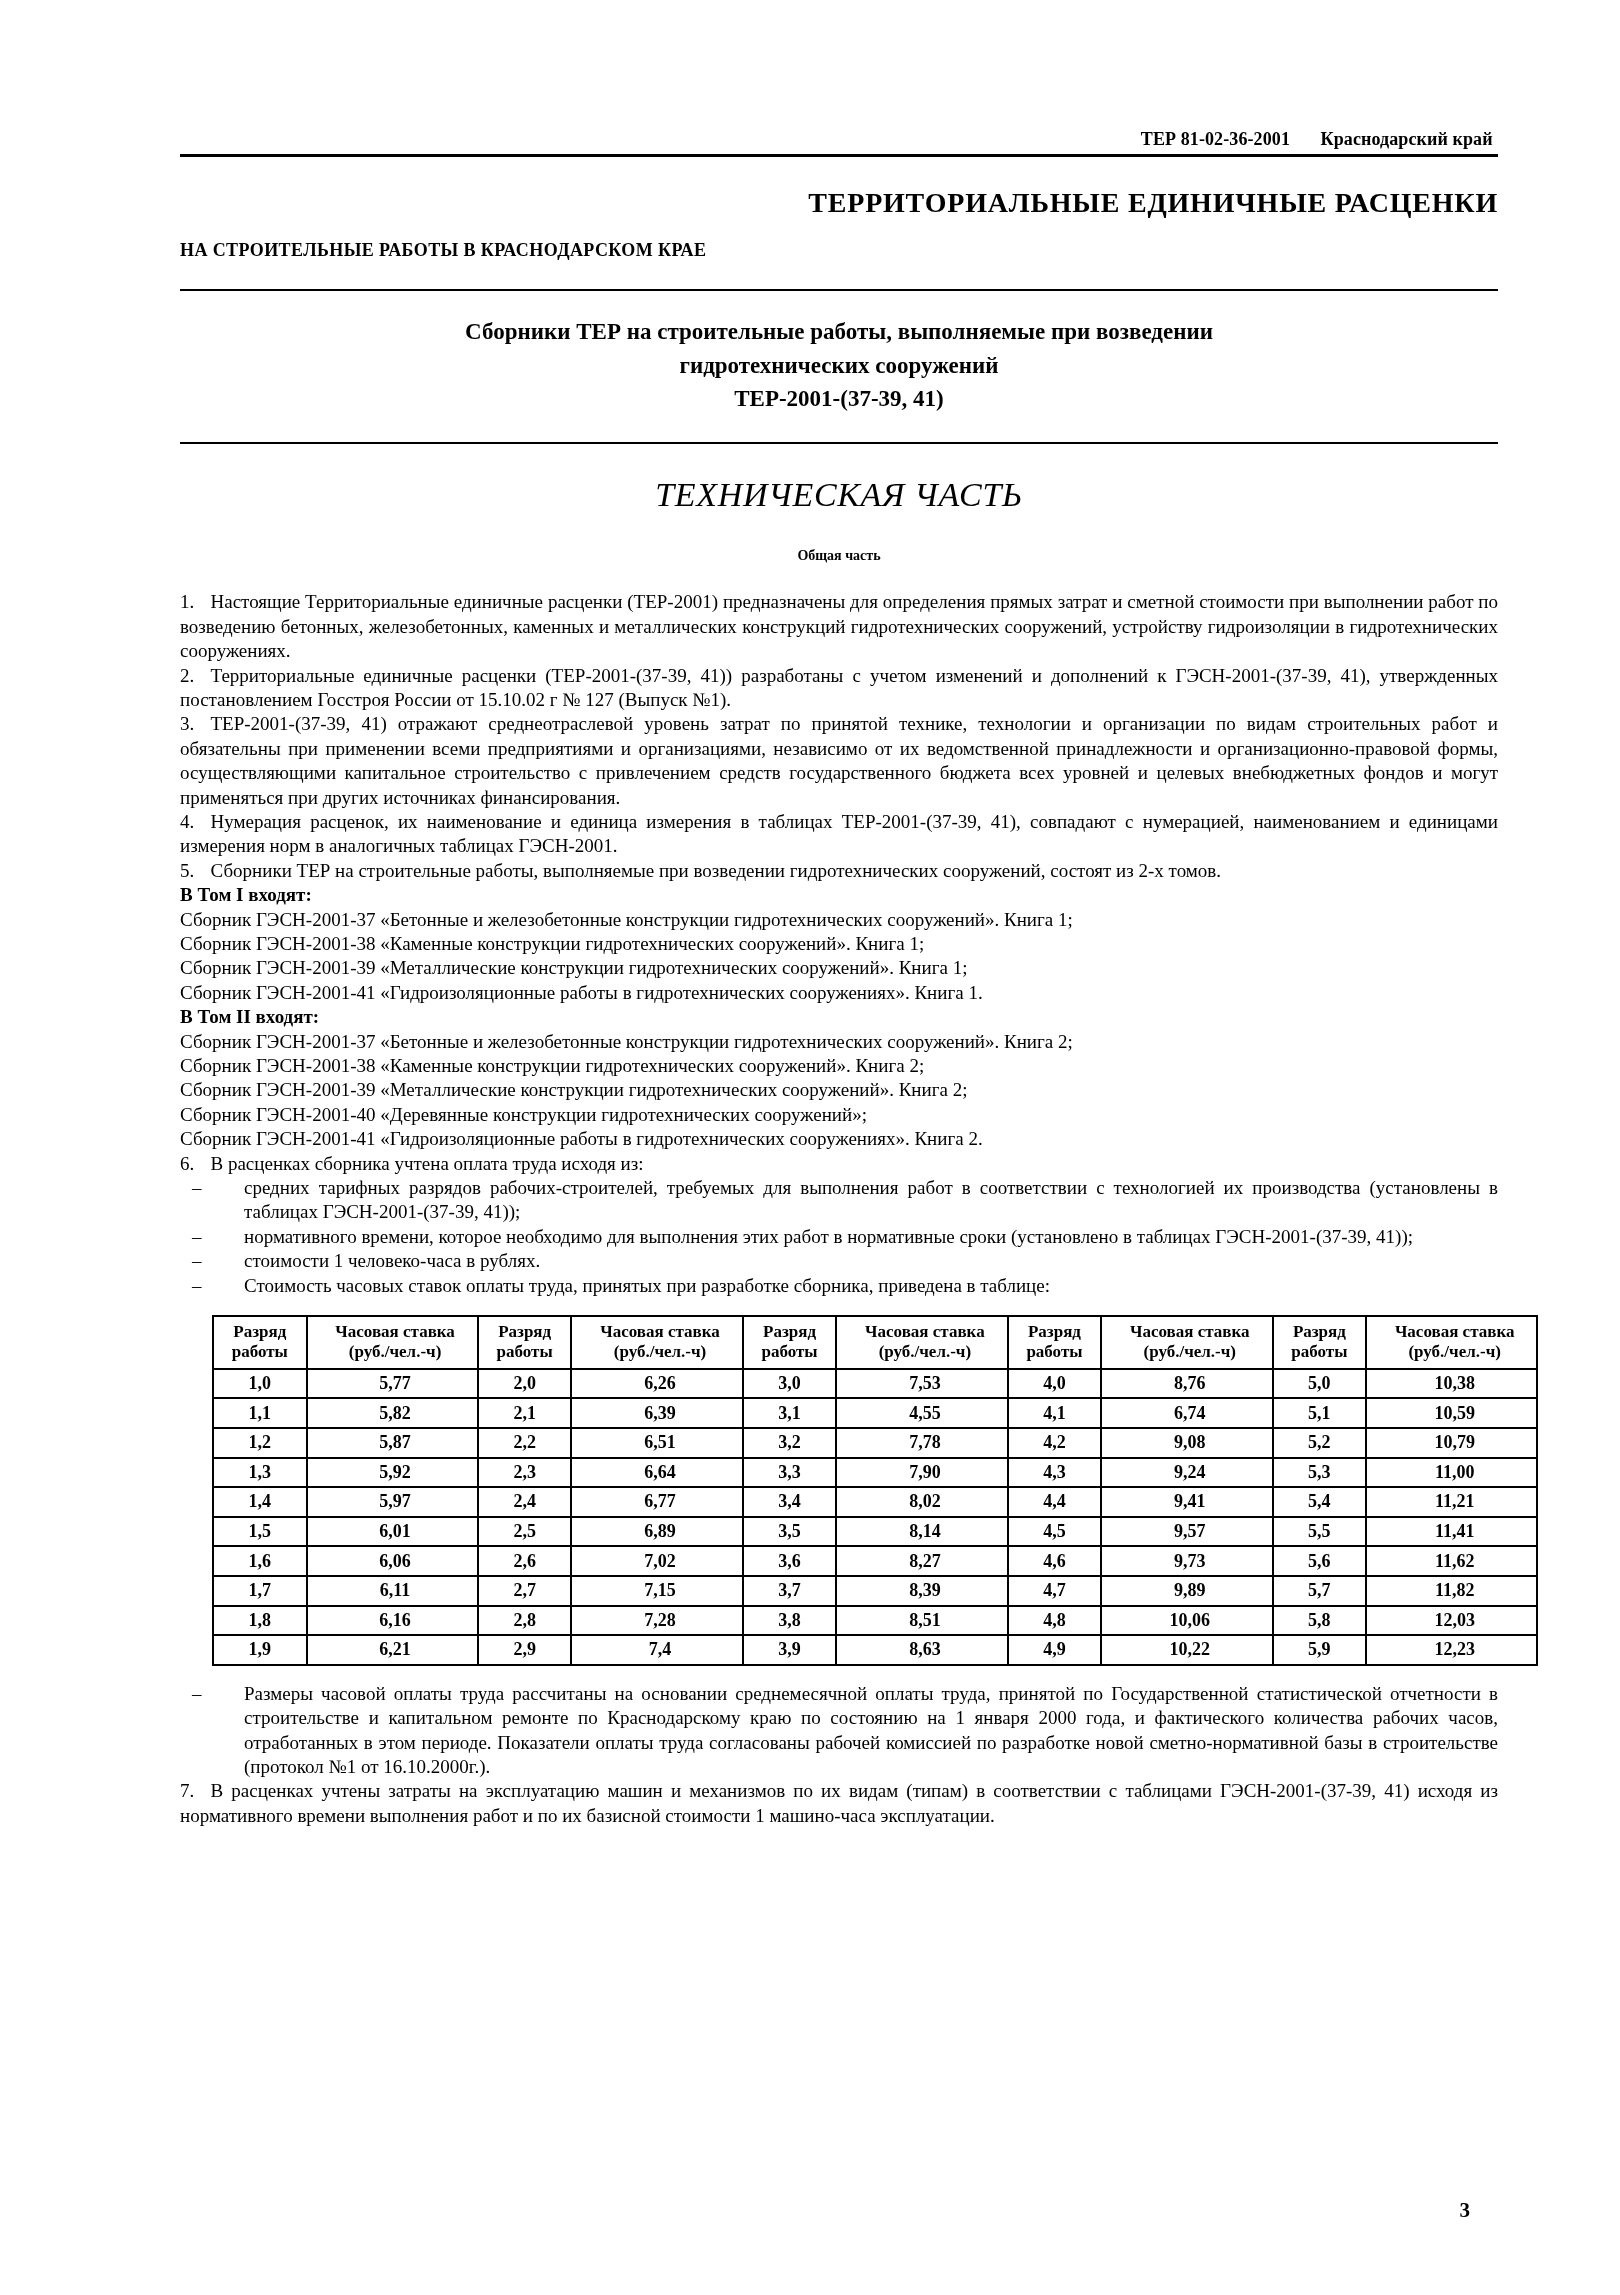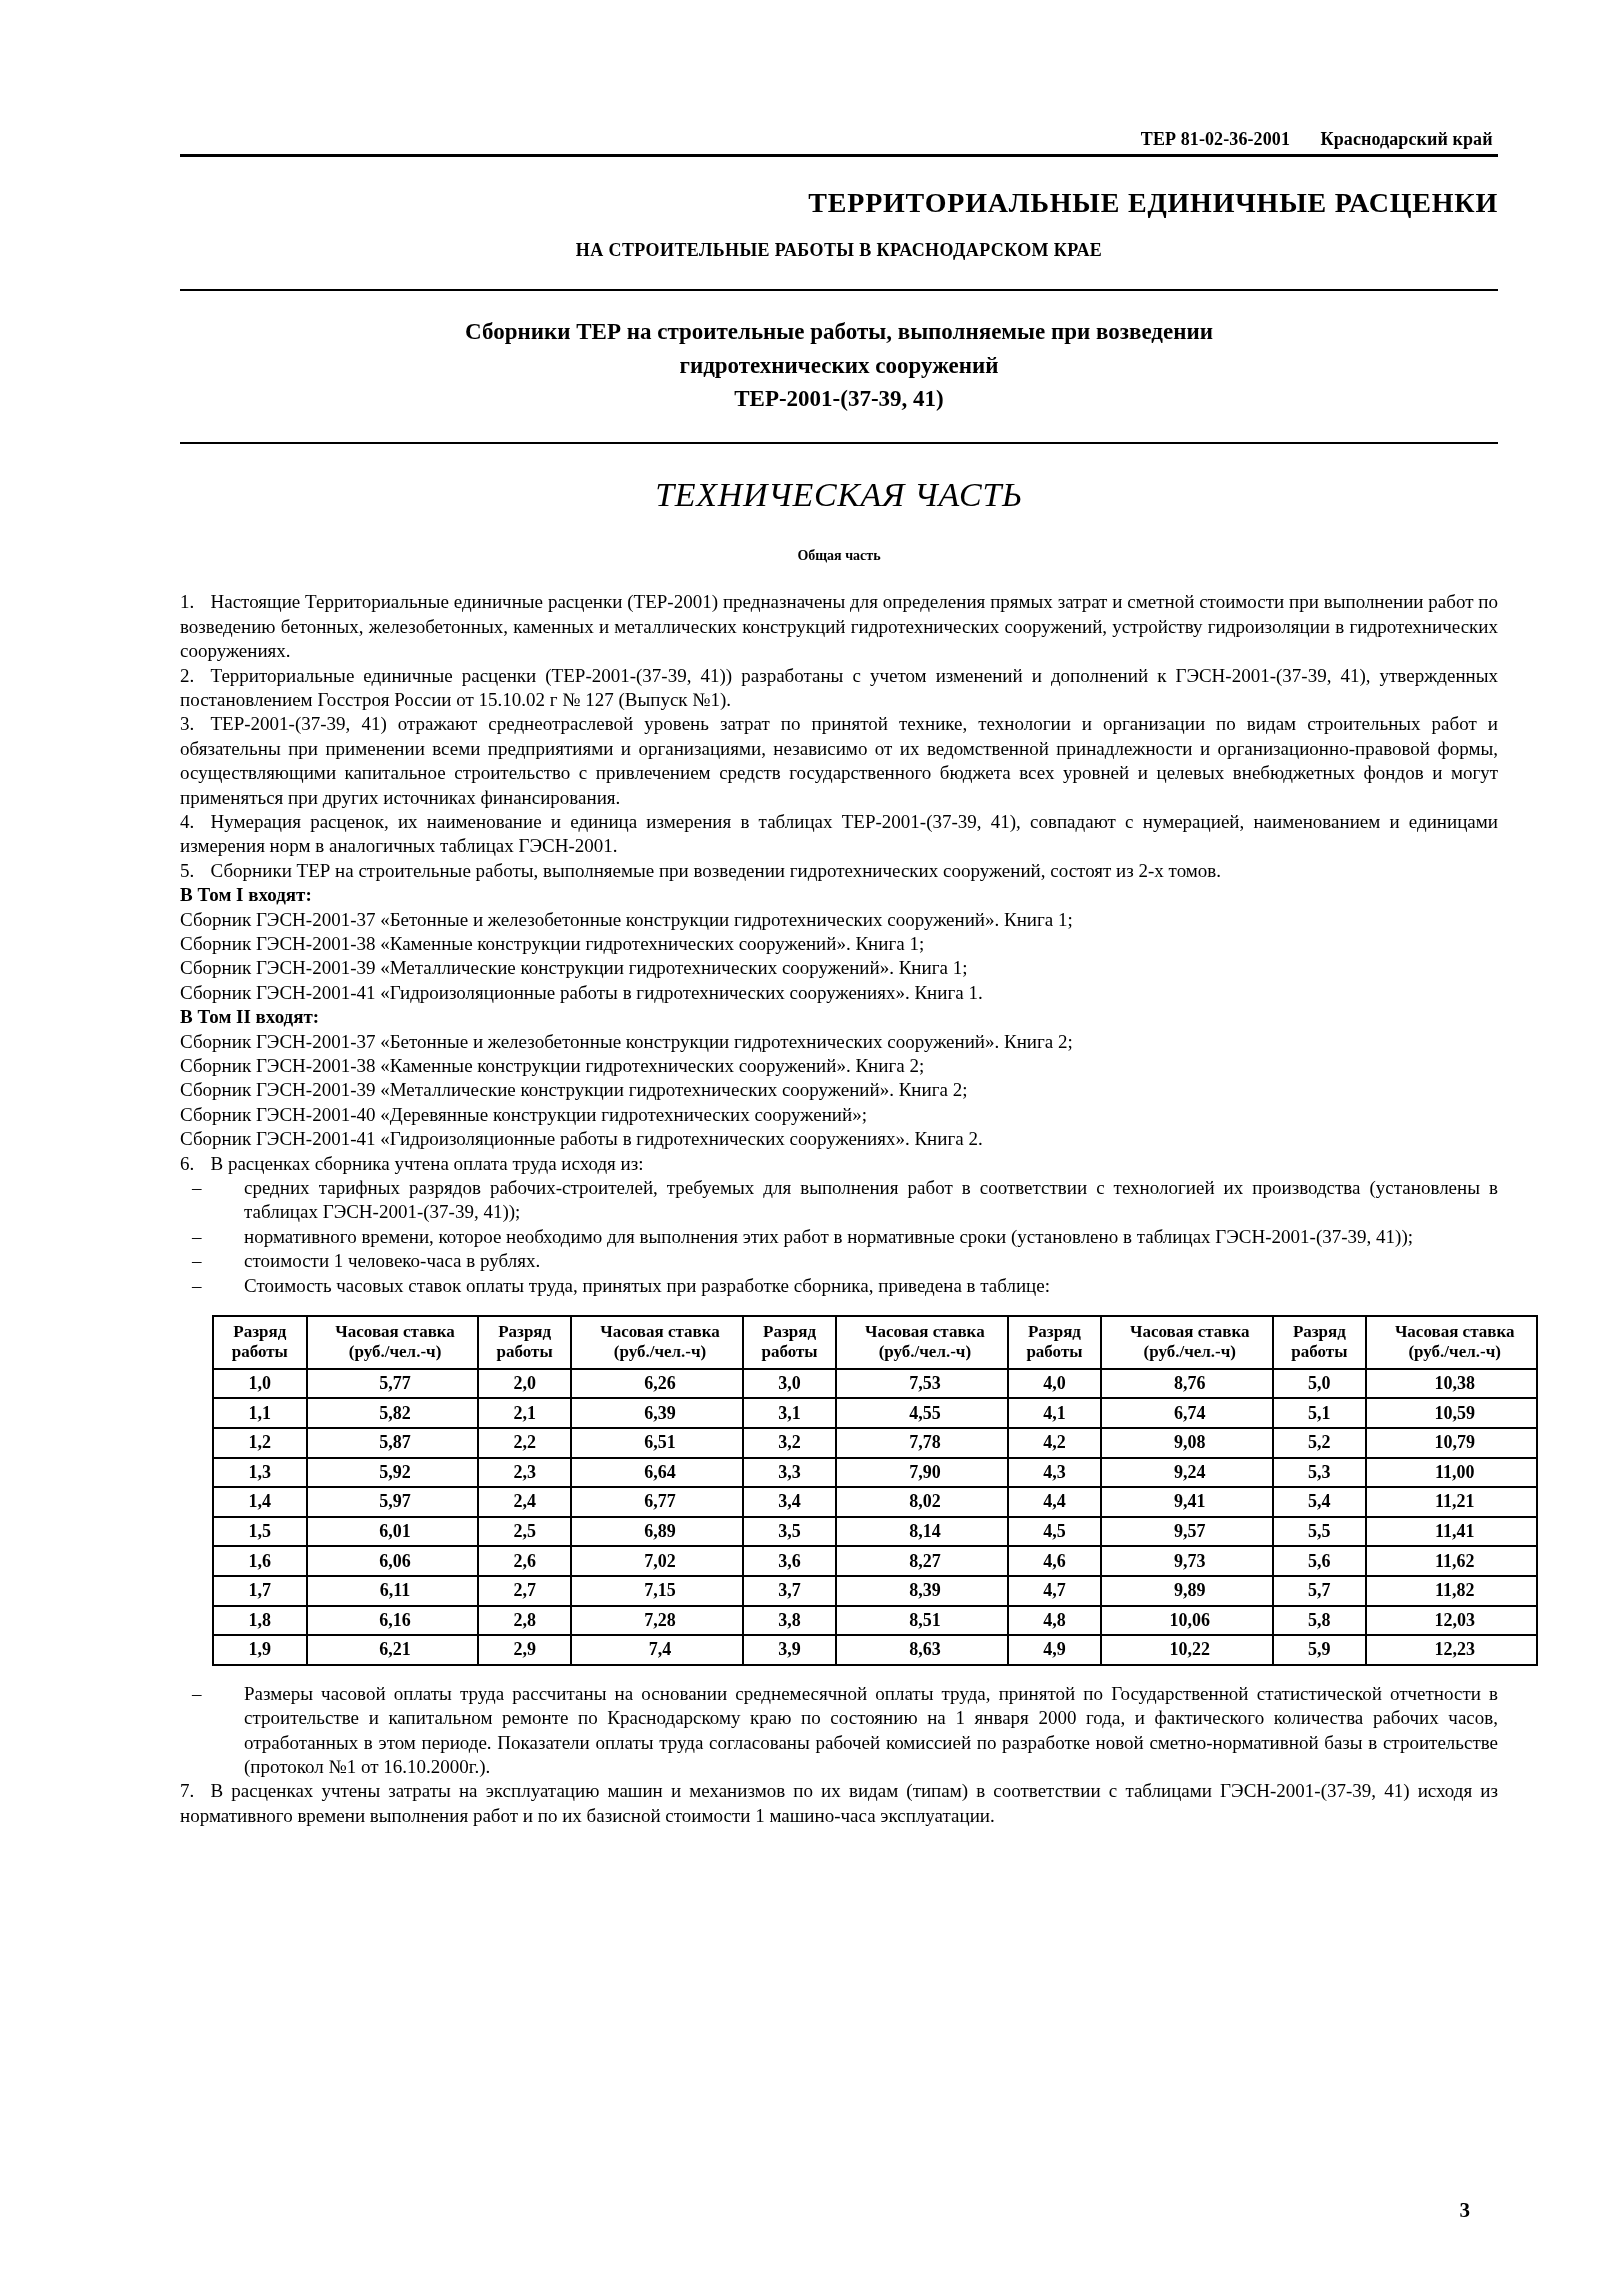"НА СТРОИТЕЛЬНЫЕ РАБОТЫ В КРАСНОДАРСКОМ" .doc-subtitle { text-align: center -> left }
